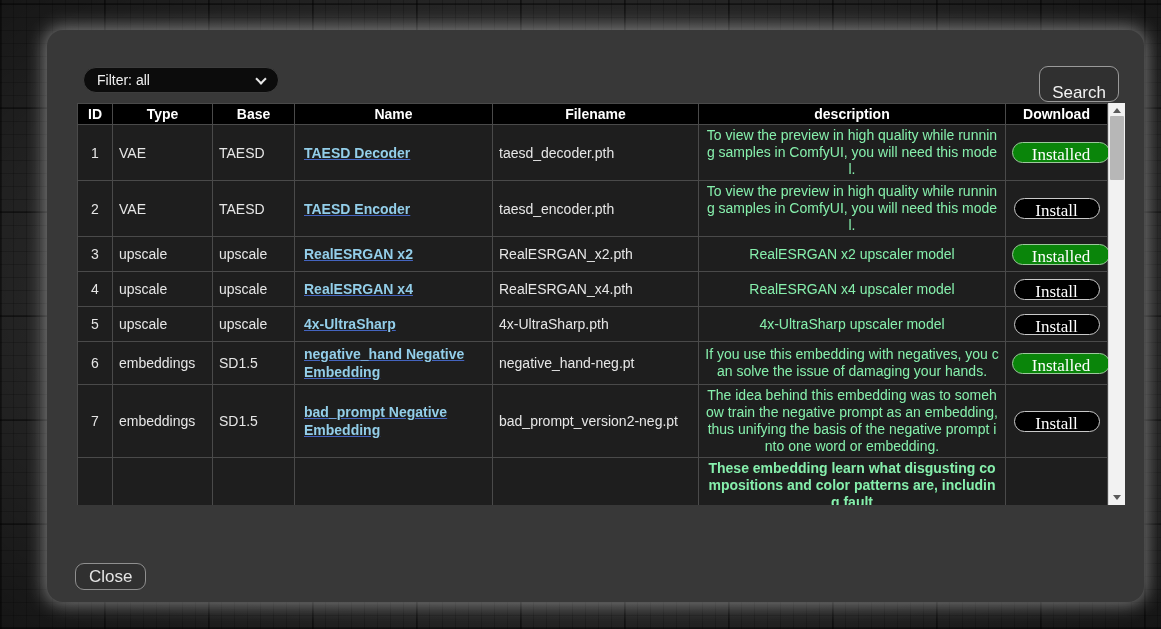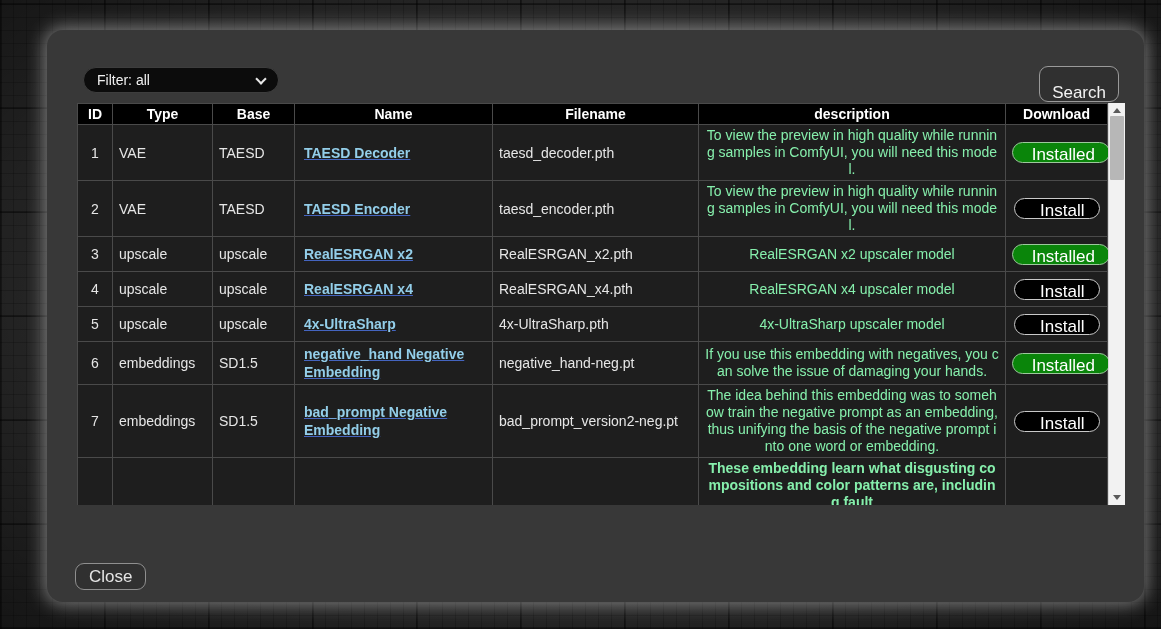"Installed" .install-btn { font-family: Liberation Sans, sans-serif -> Liberation Serif, serif; text-align: right -> none }
